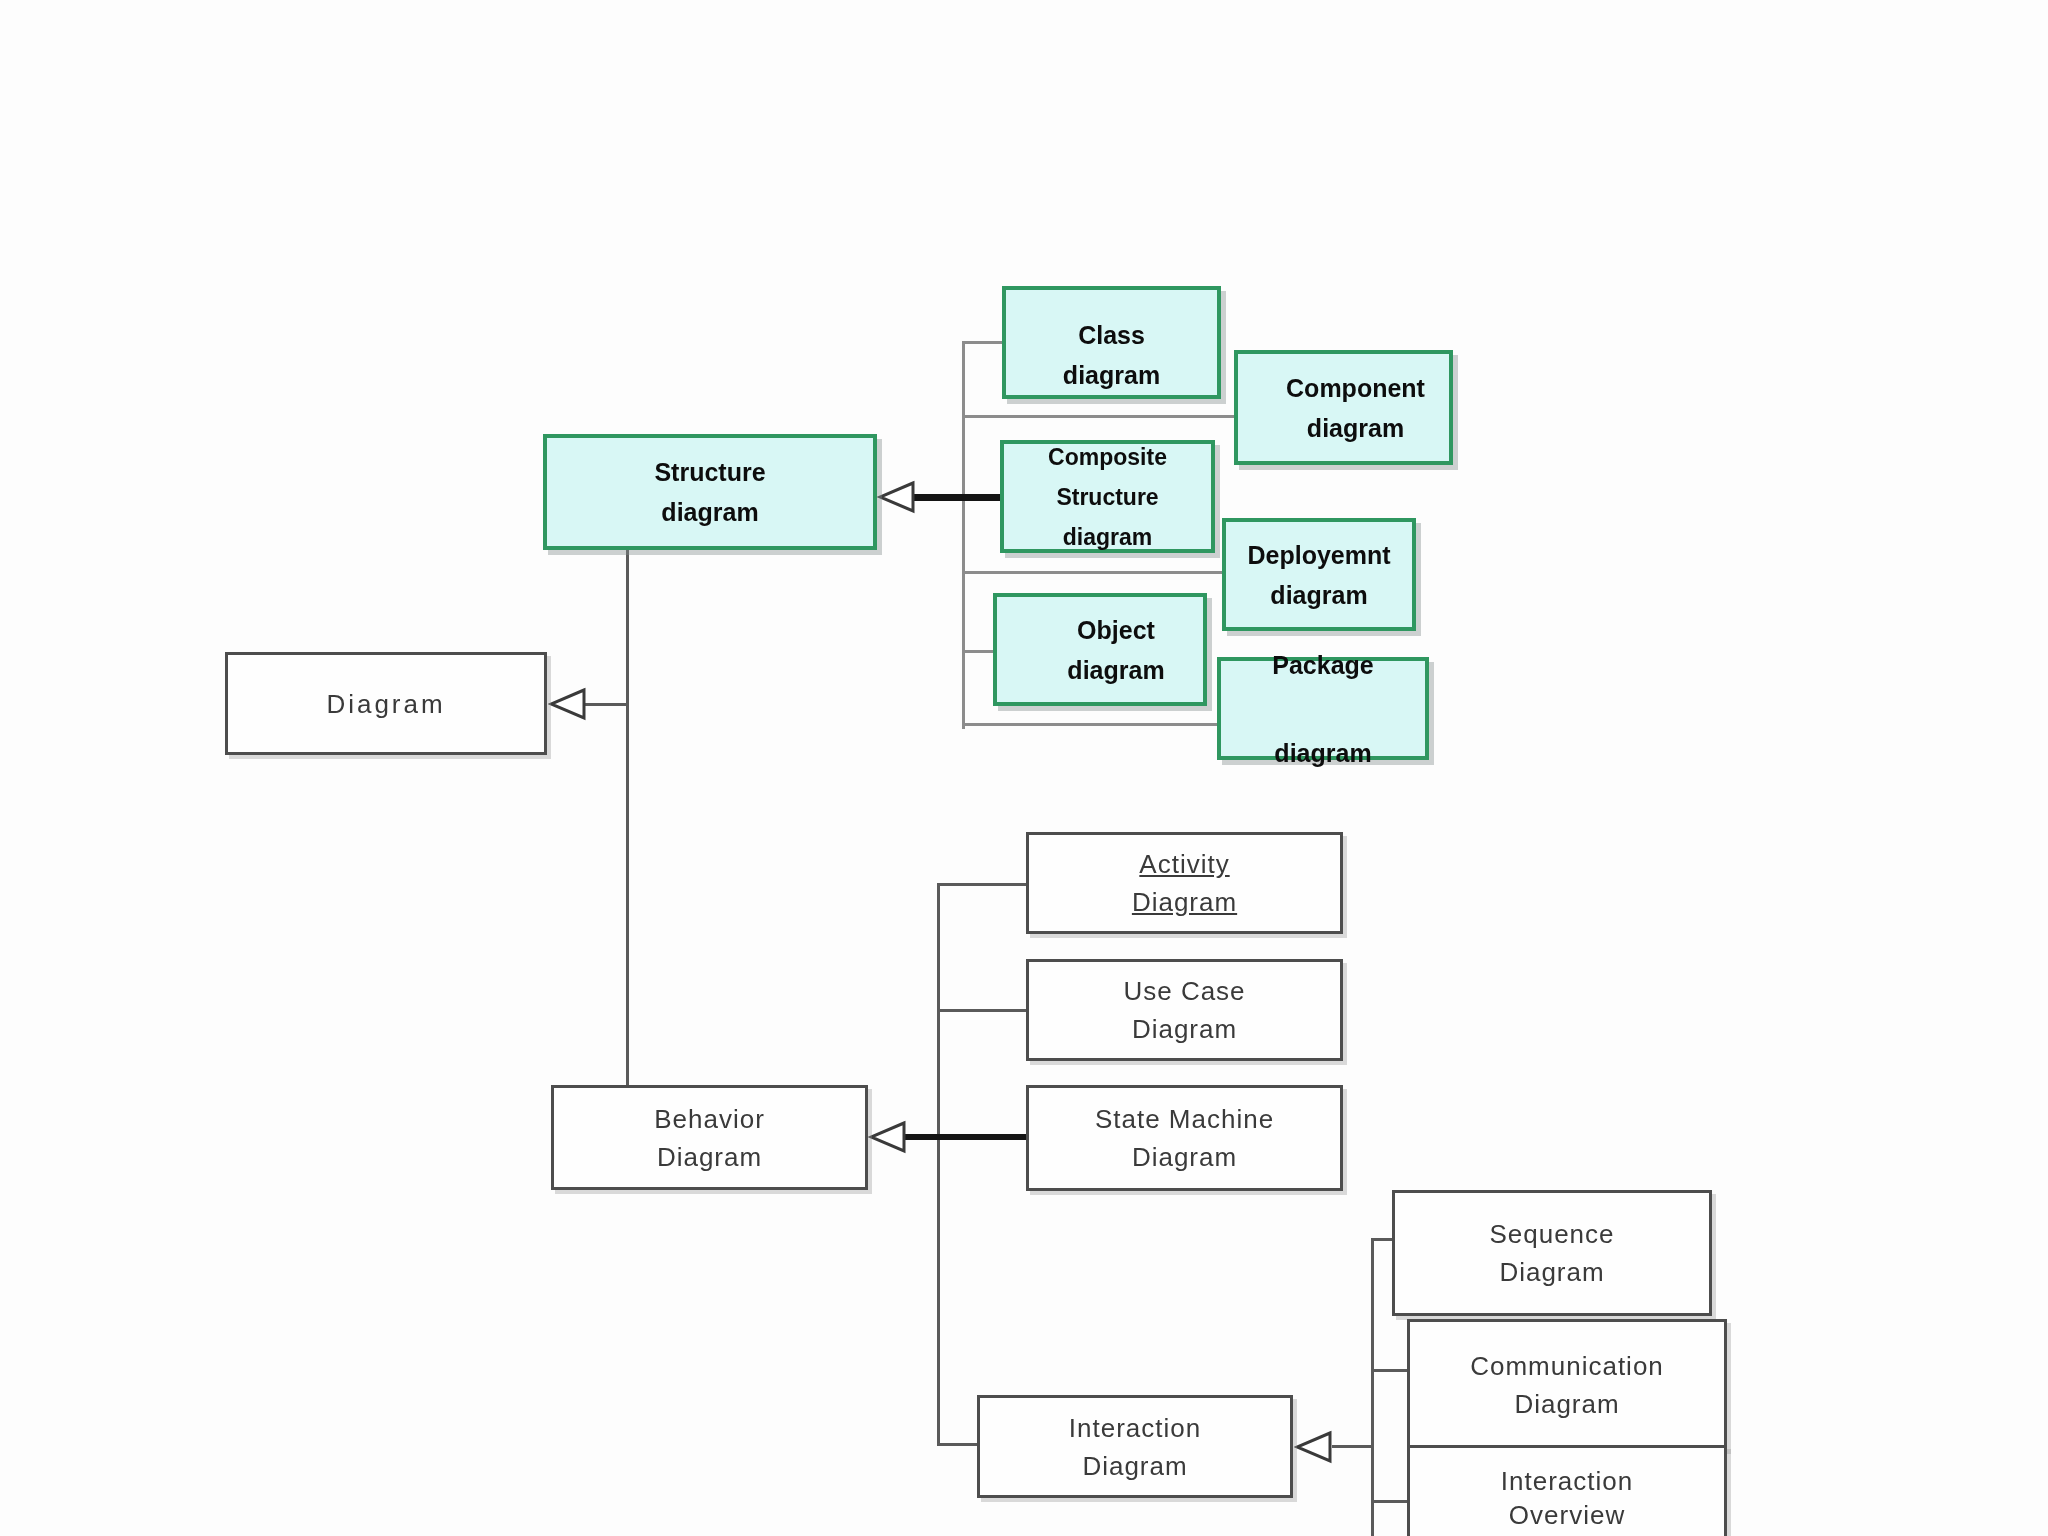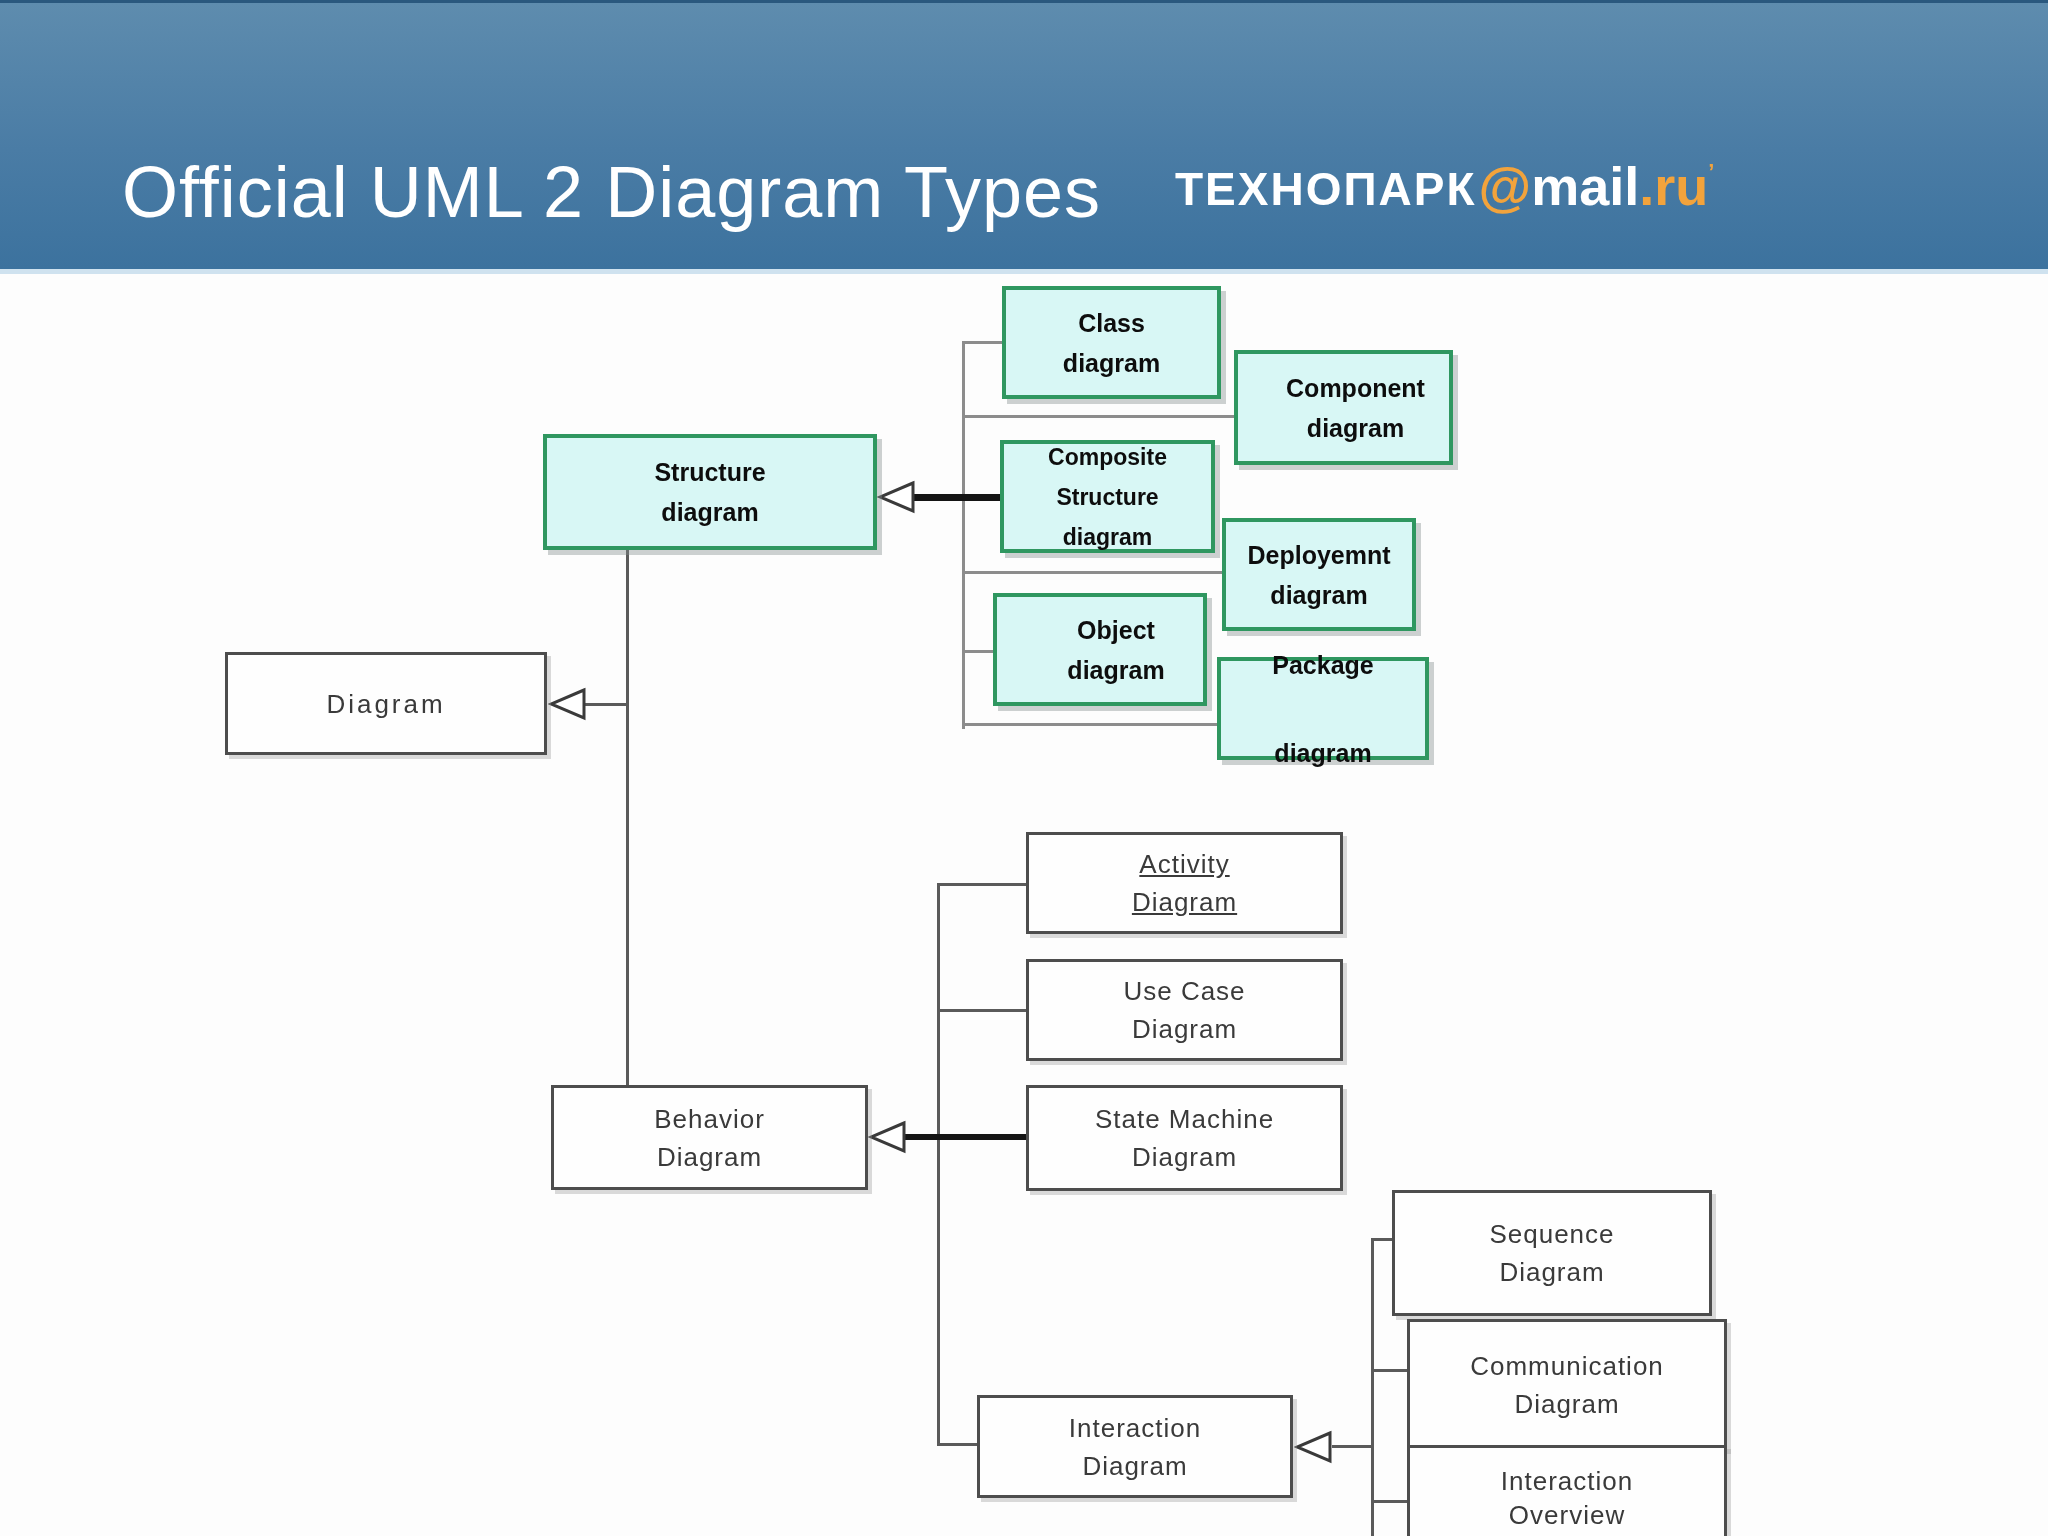"Official UML 2 Diagram Types" div { html: <div> <div>Official UML 2 Diagram Types</div> <div> <span>ТЕХНОПАРК</span> <span>@</span> <span>mail</span> <span>.ru</span> <span>’</span> </div> </div> -> none }
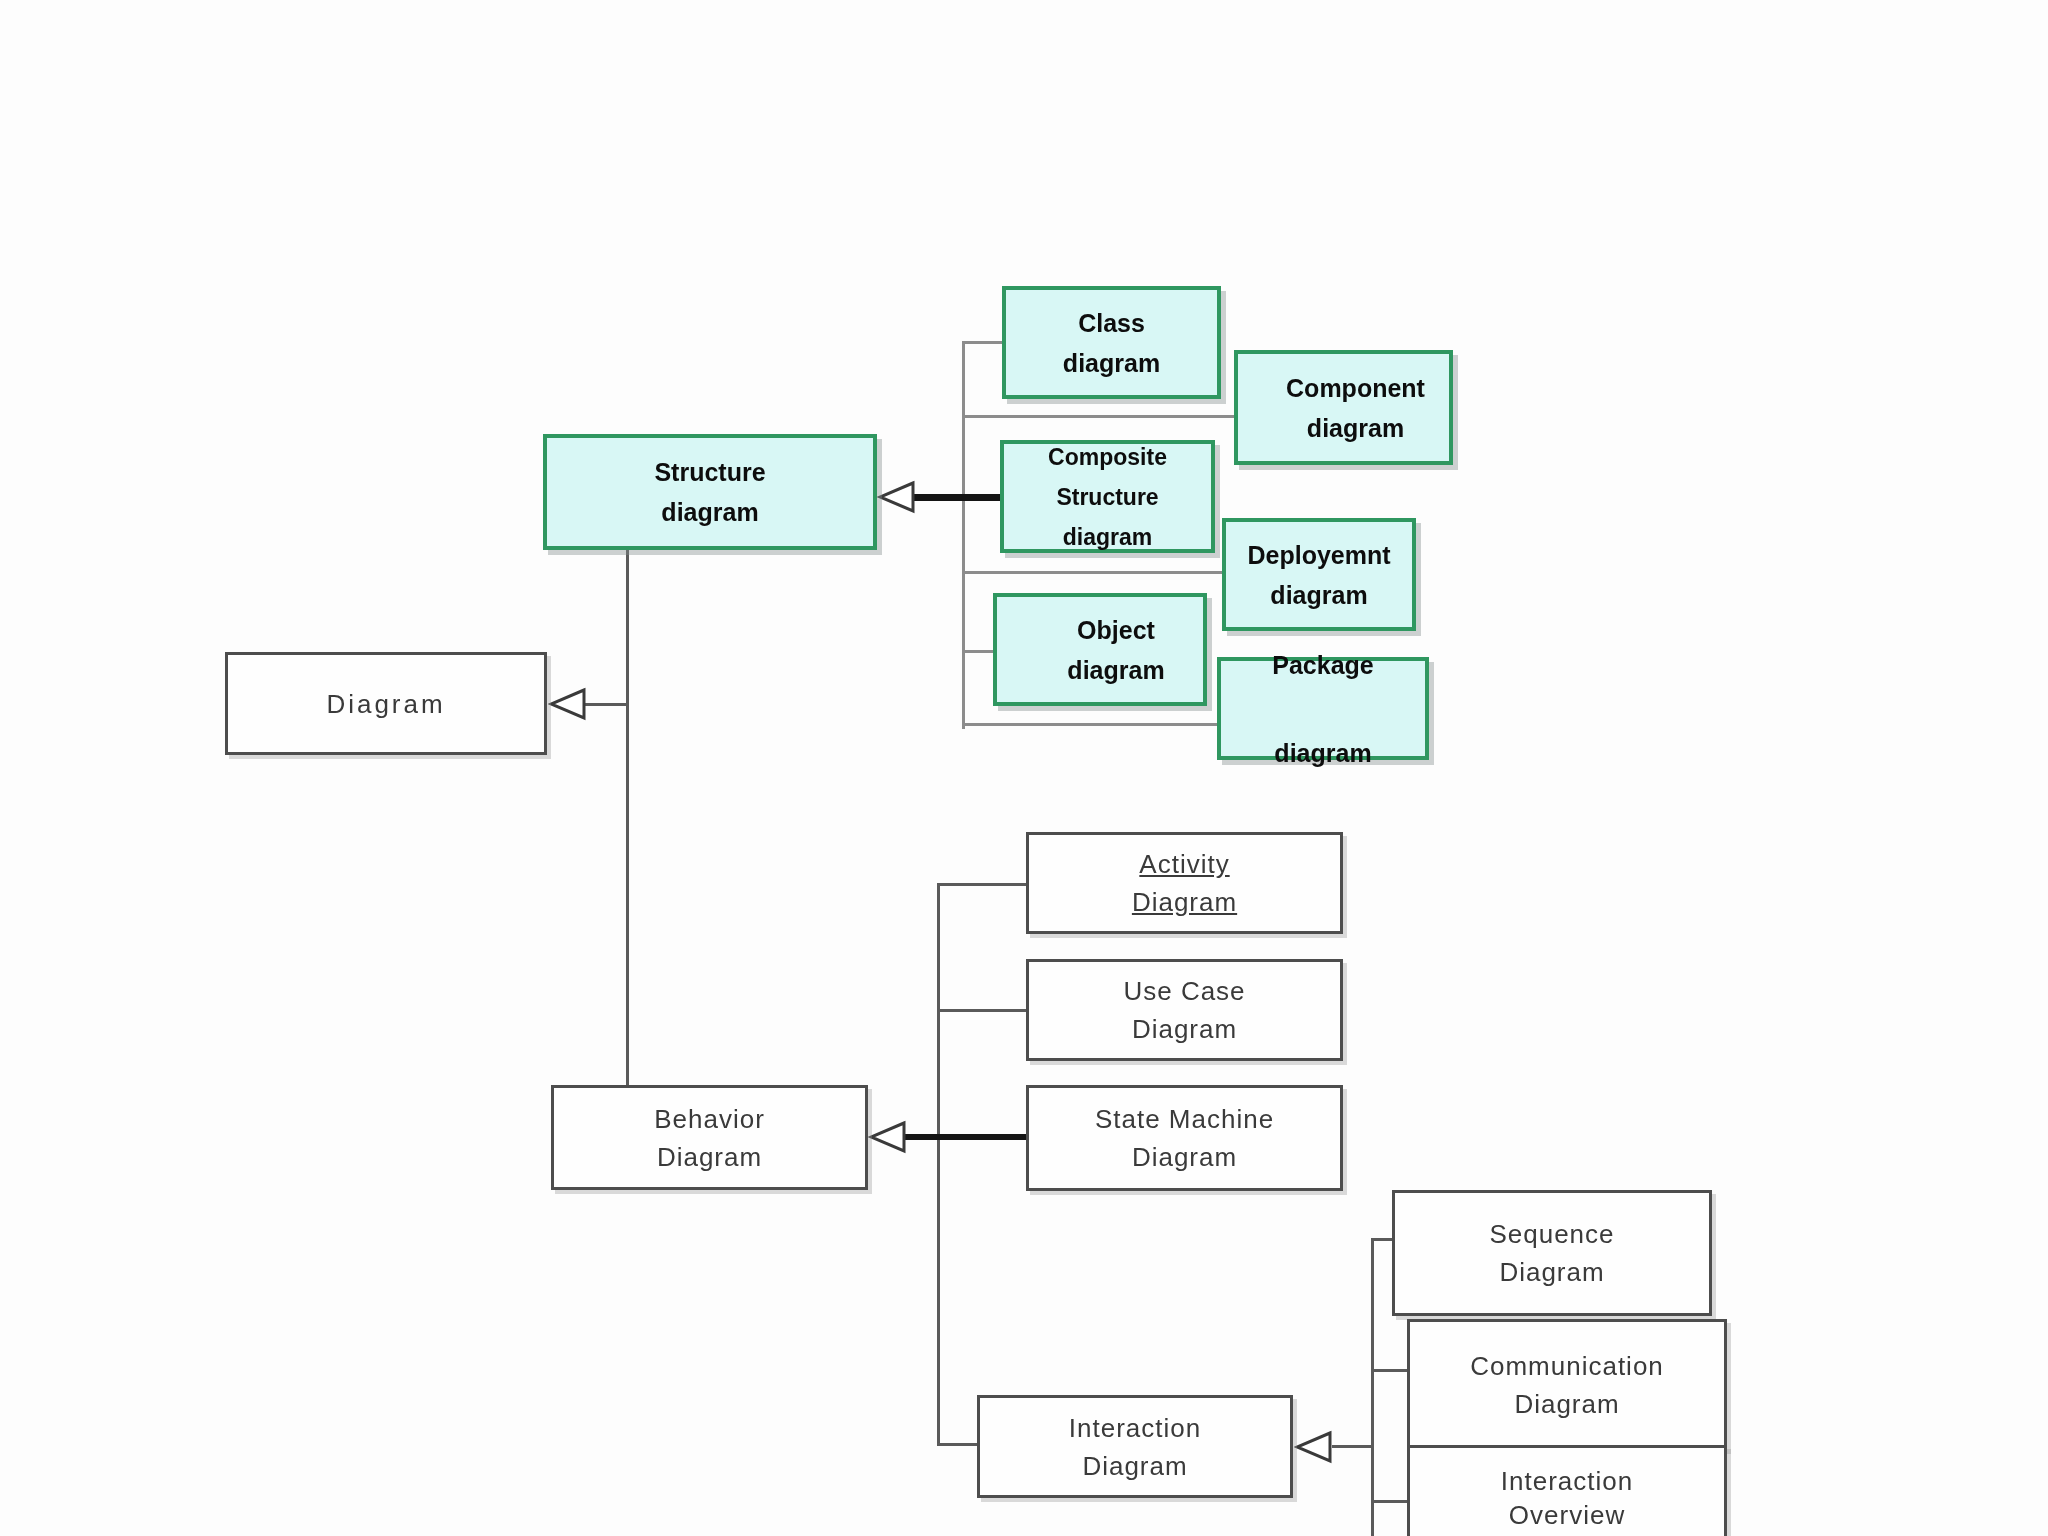"Class" #n-class { justify-content: none -> flex-end }
